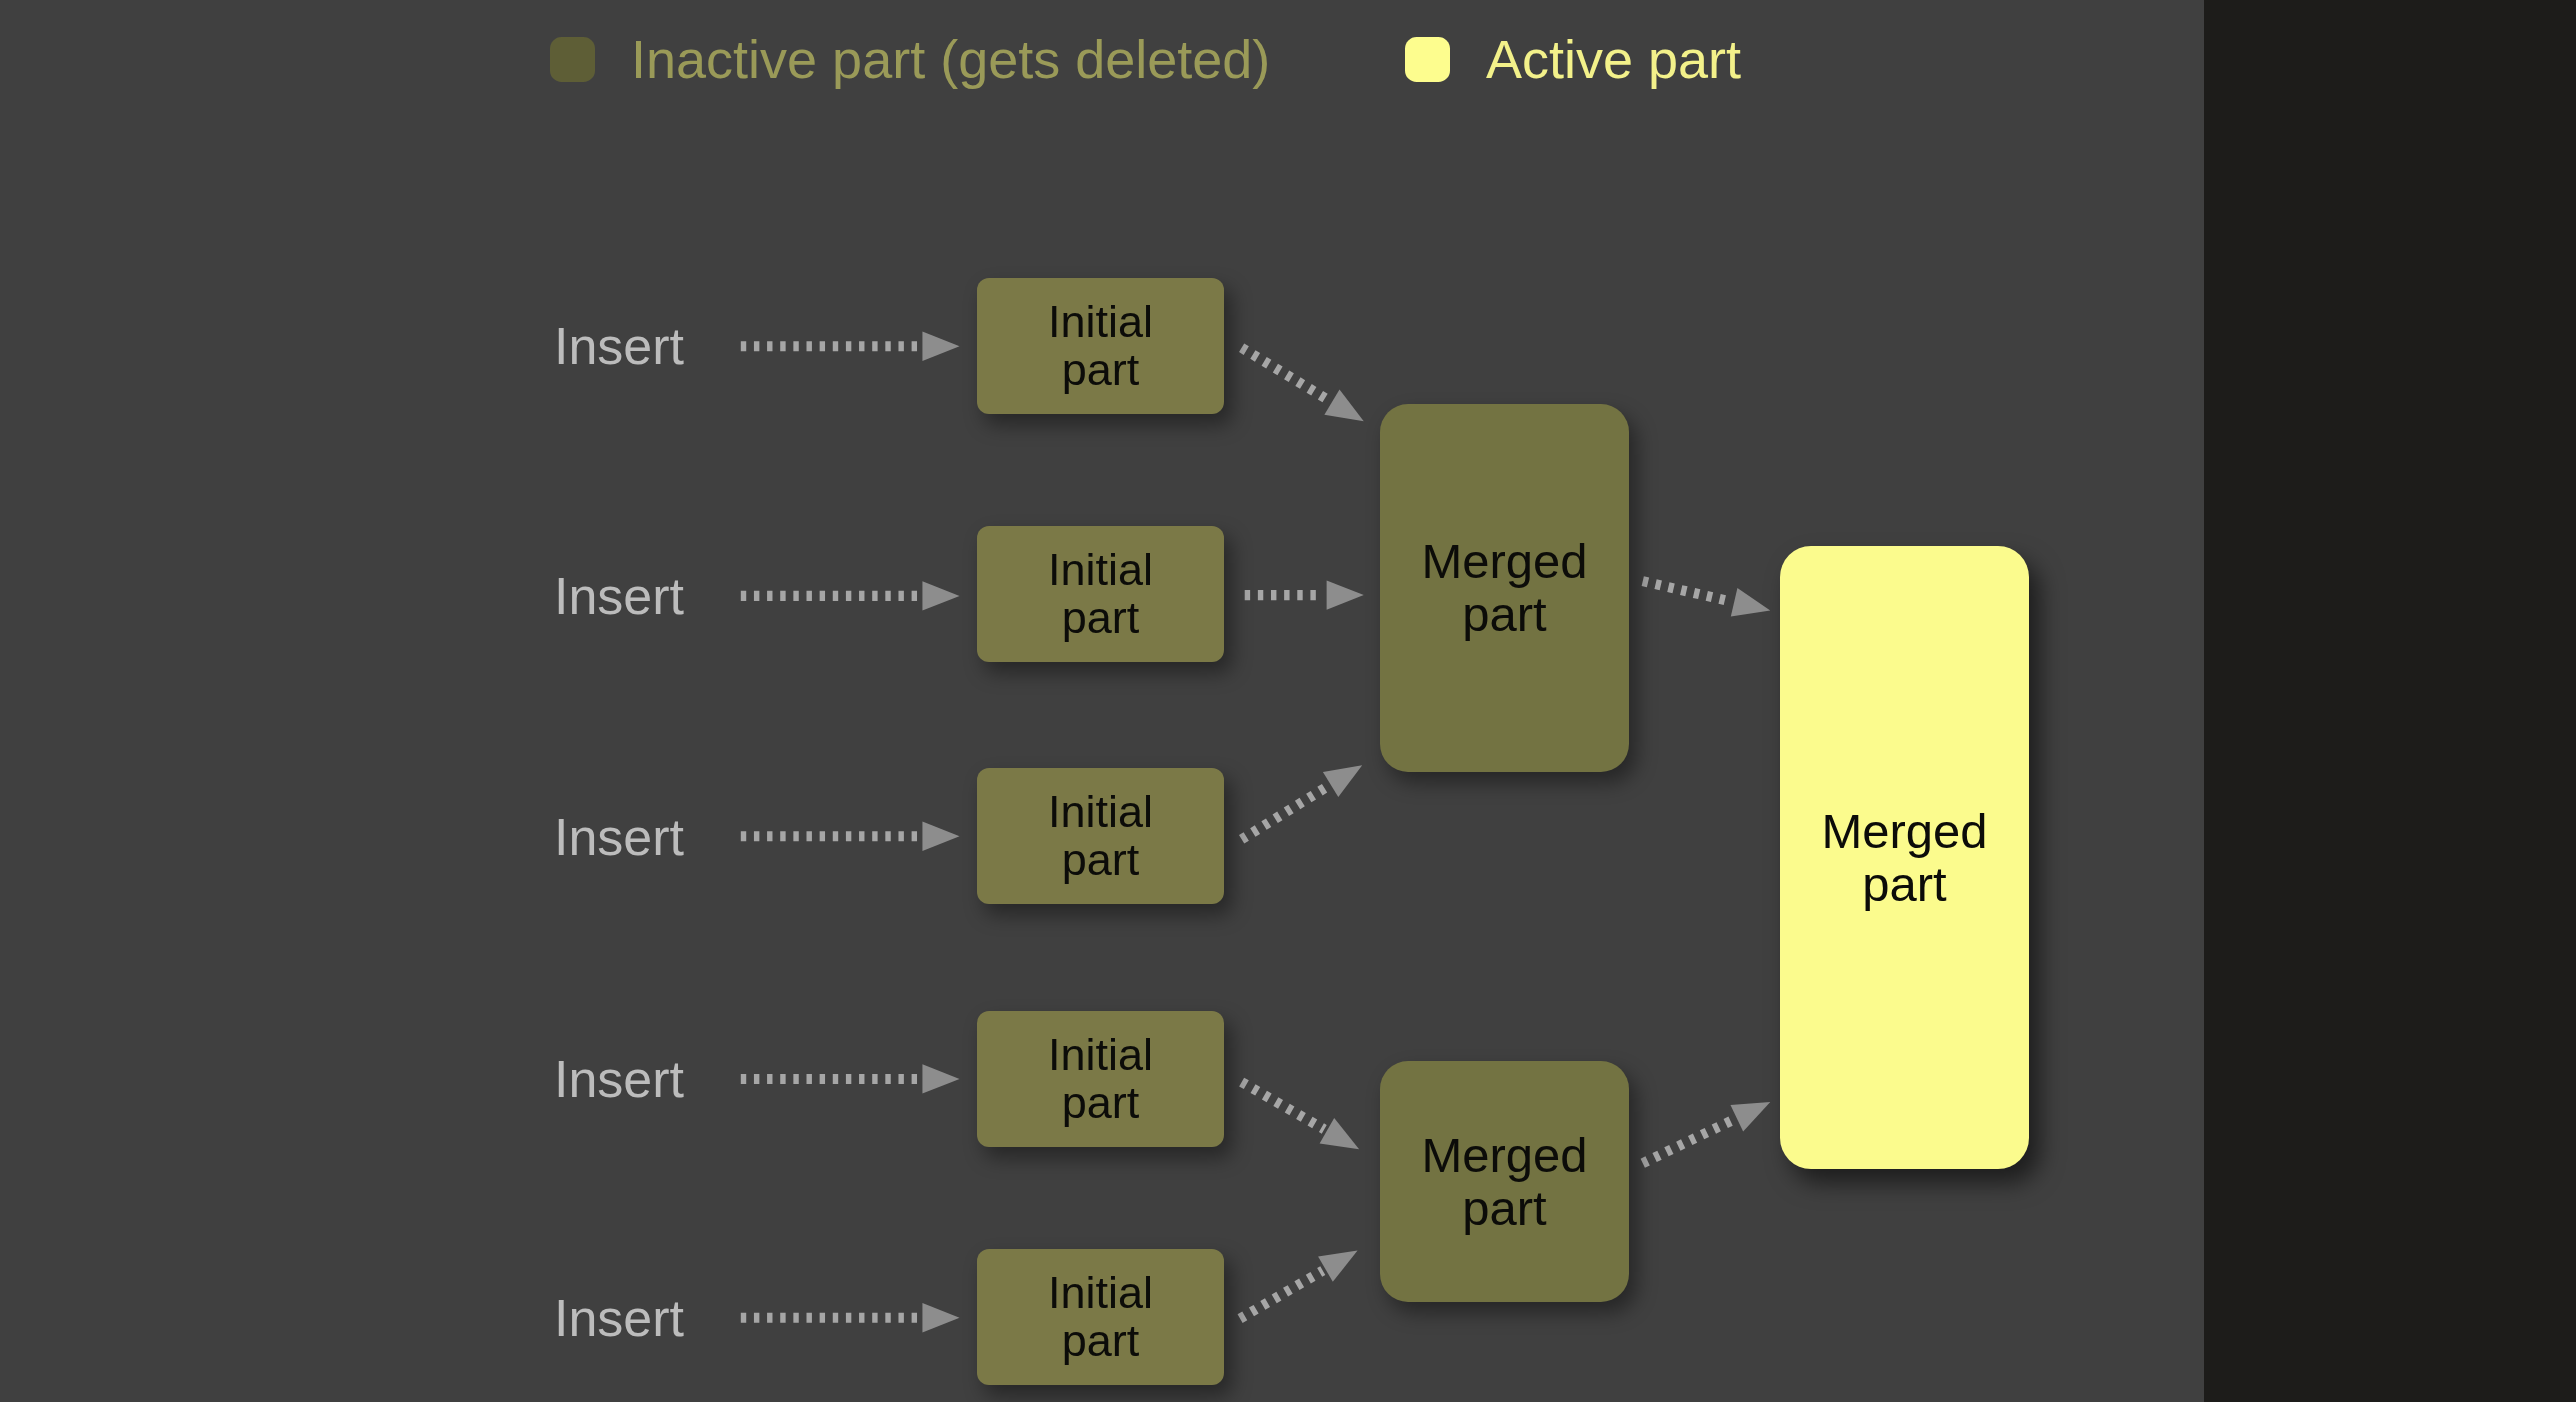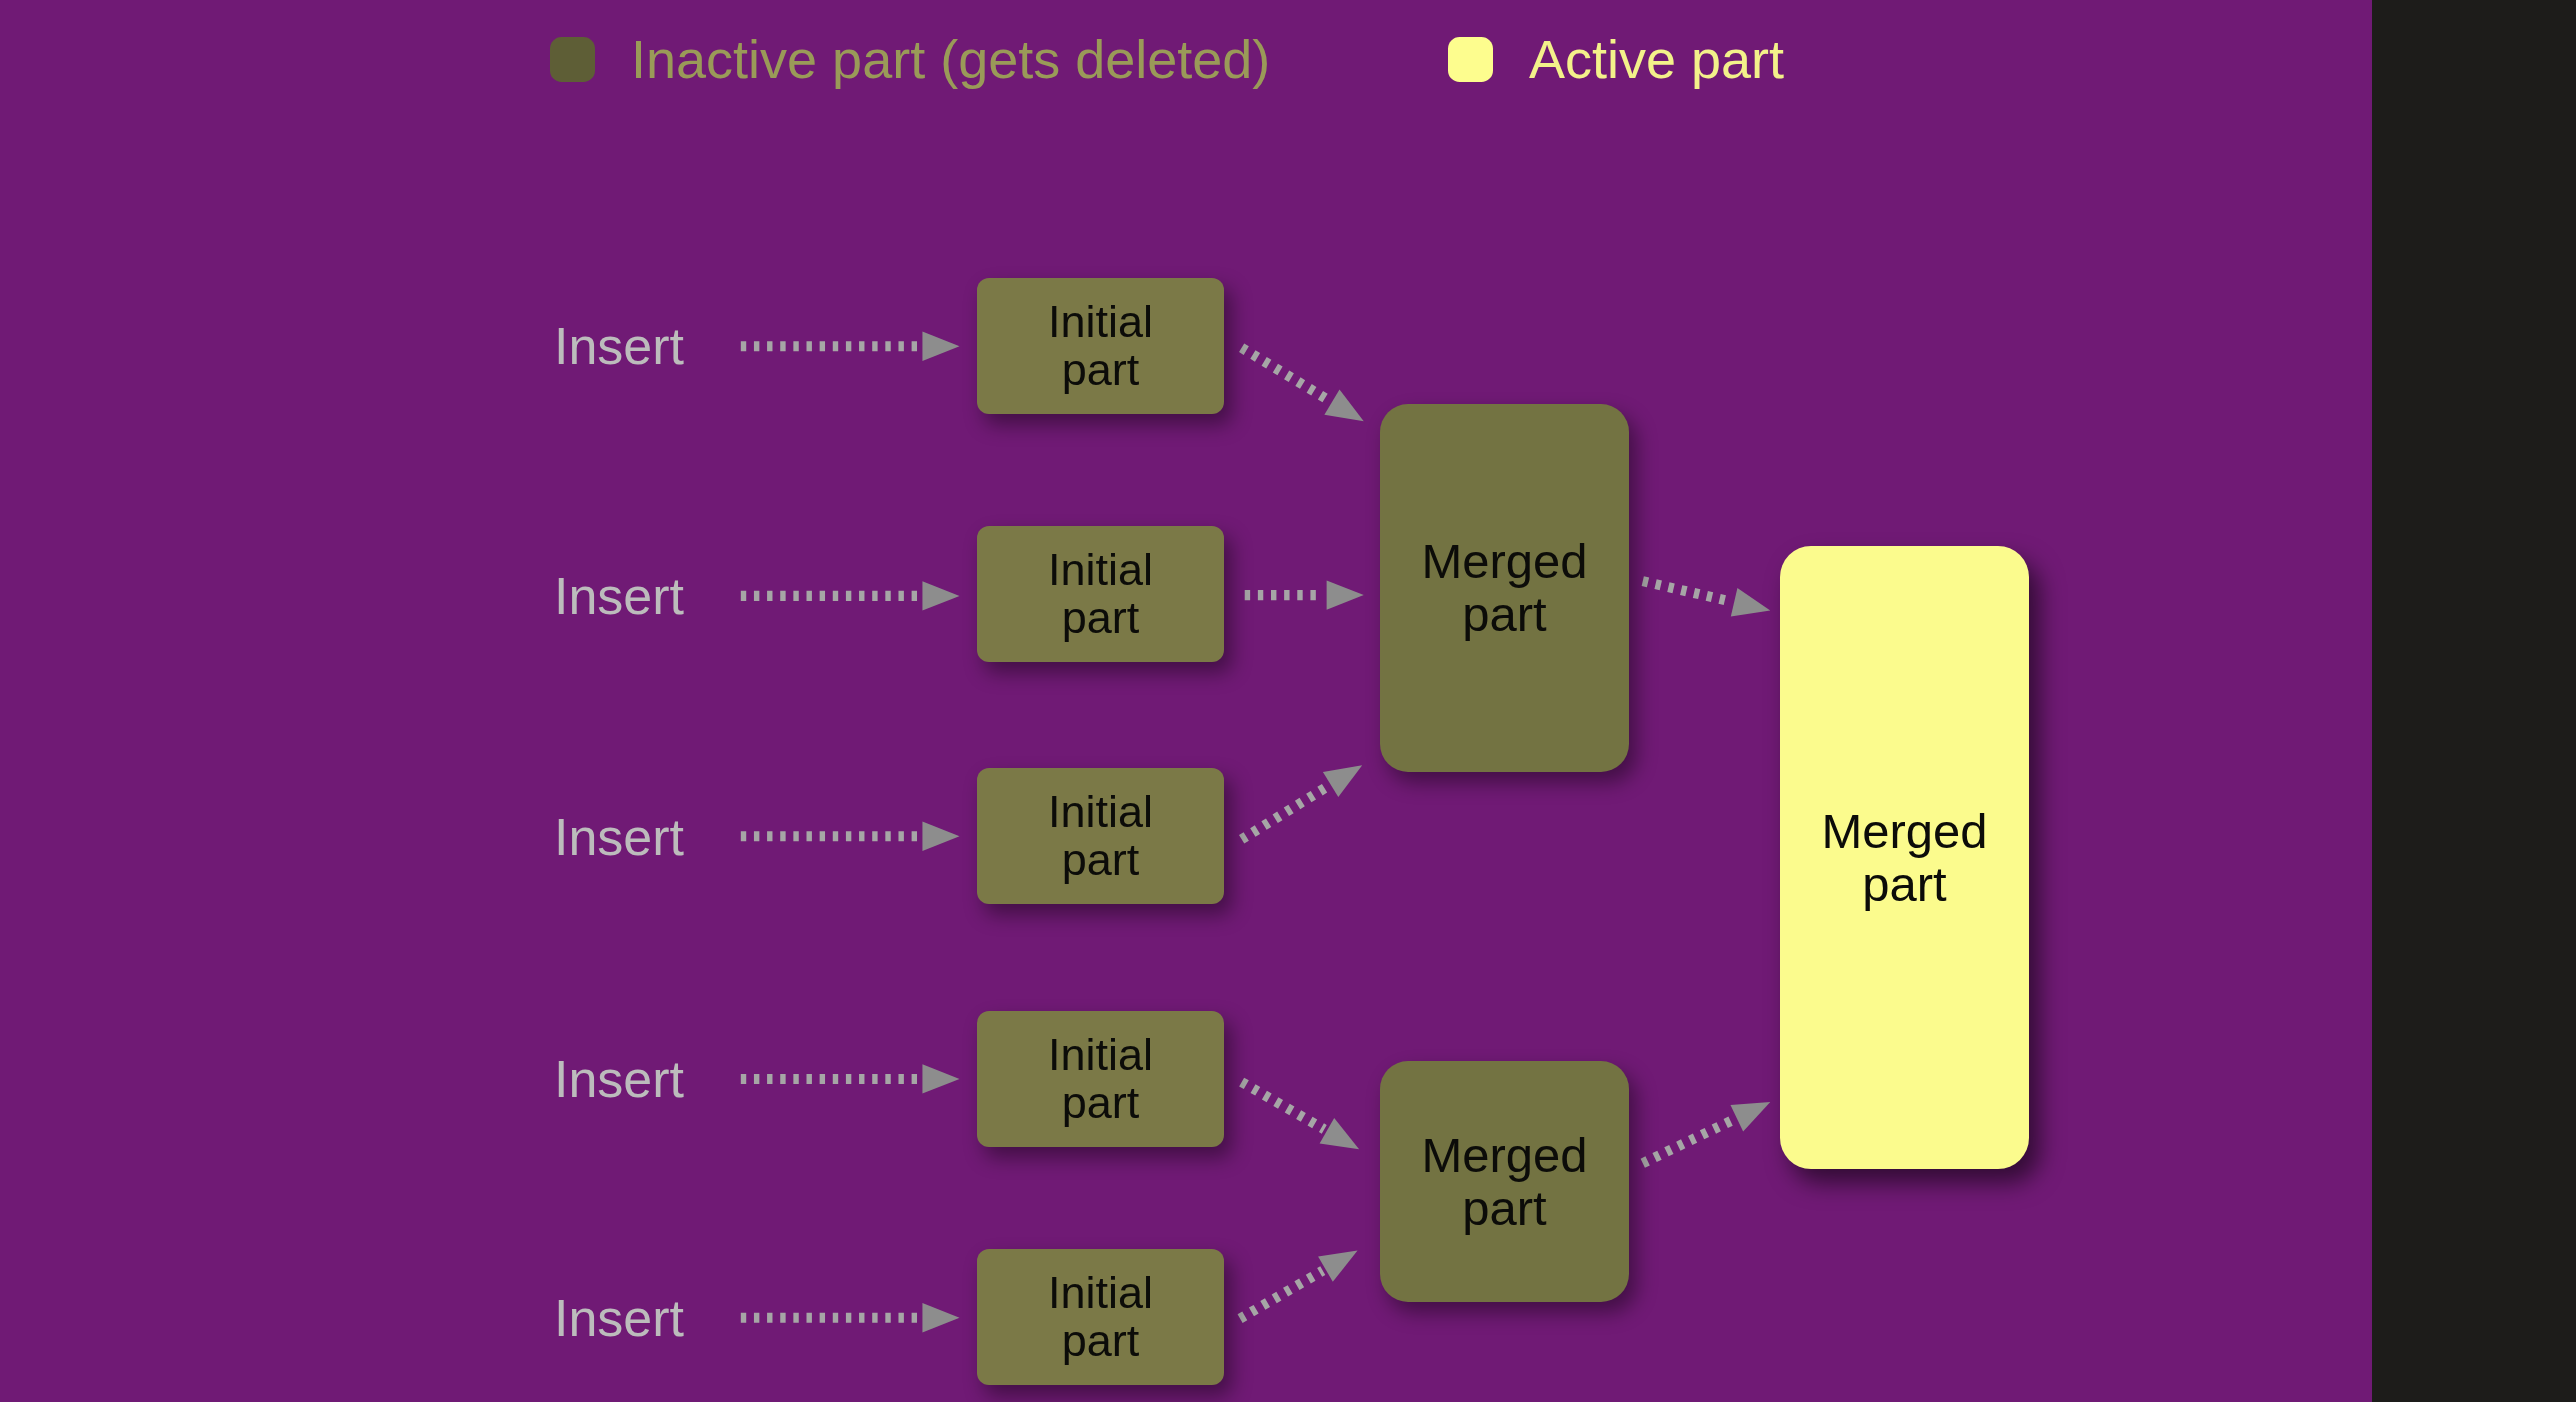"Inactive part (gets deleted)" .canvas { background: #701a75 -> #404040; width: 2372px -> 2204px }
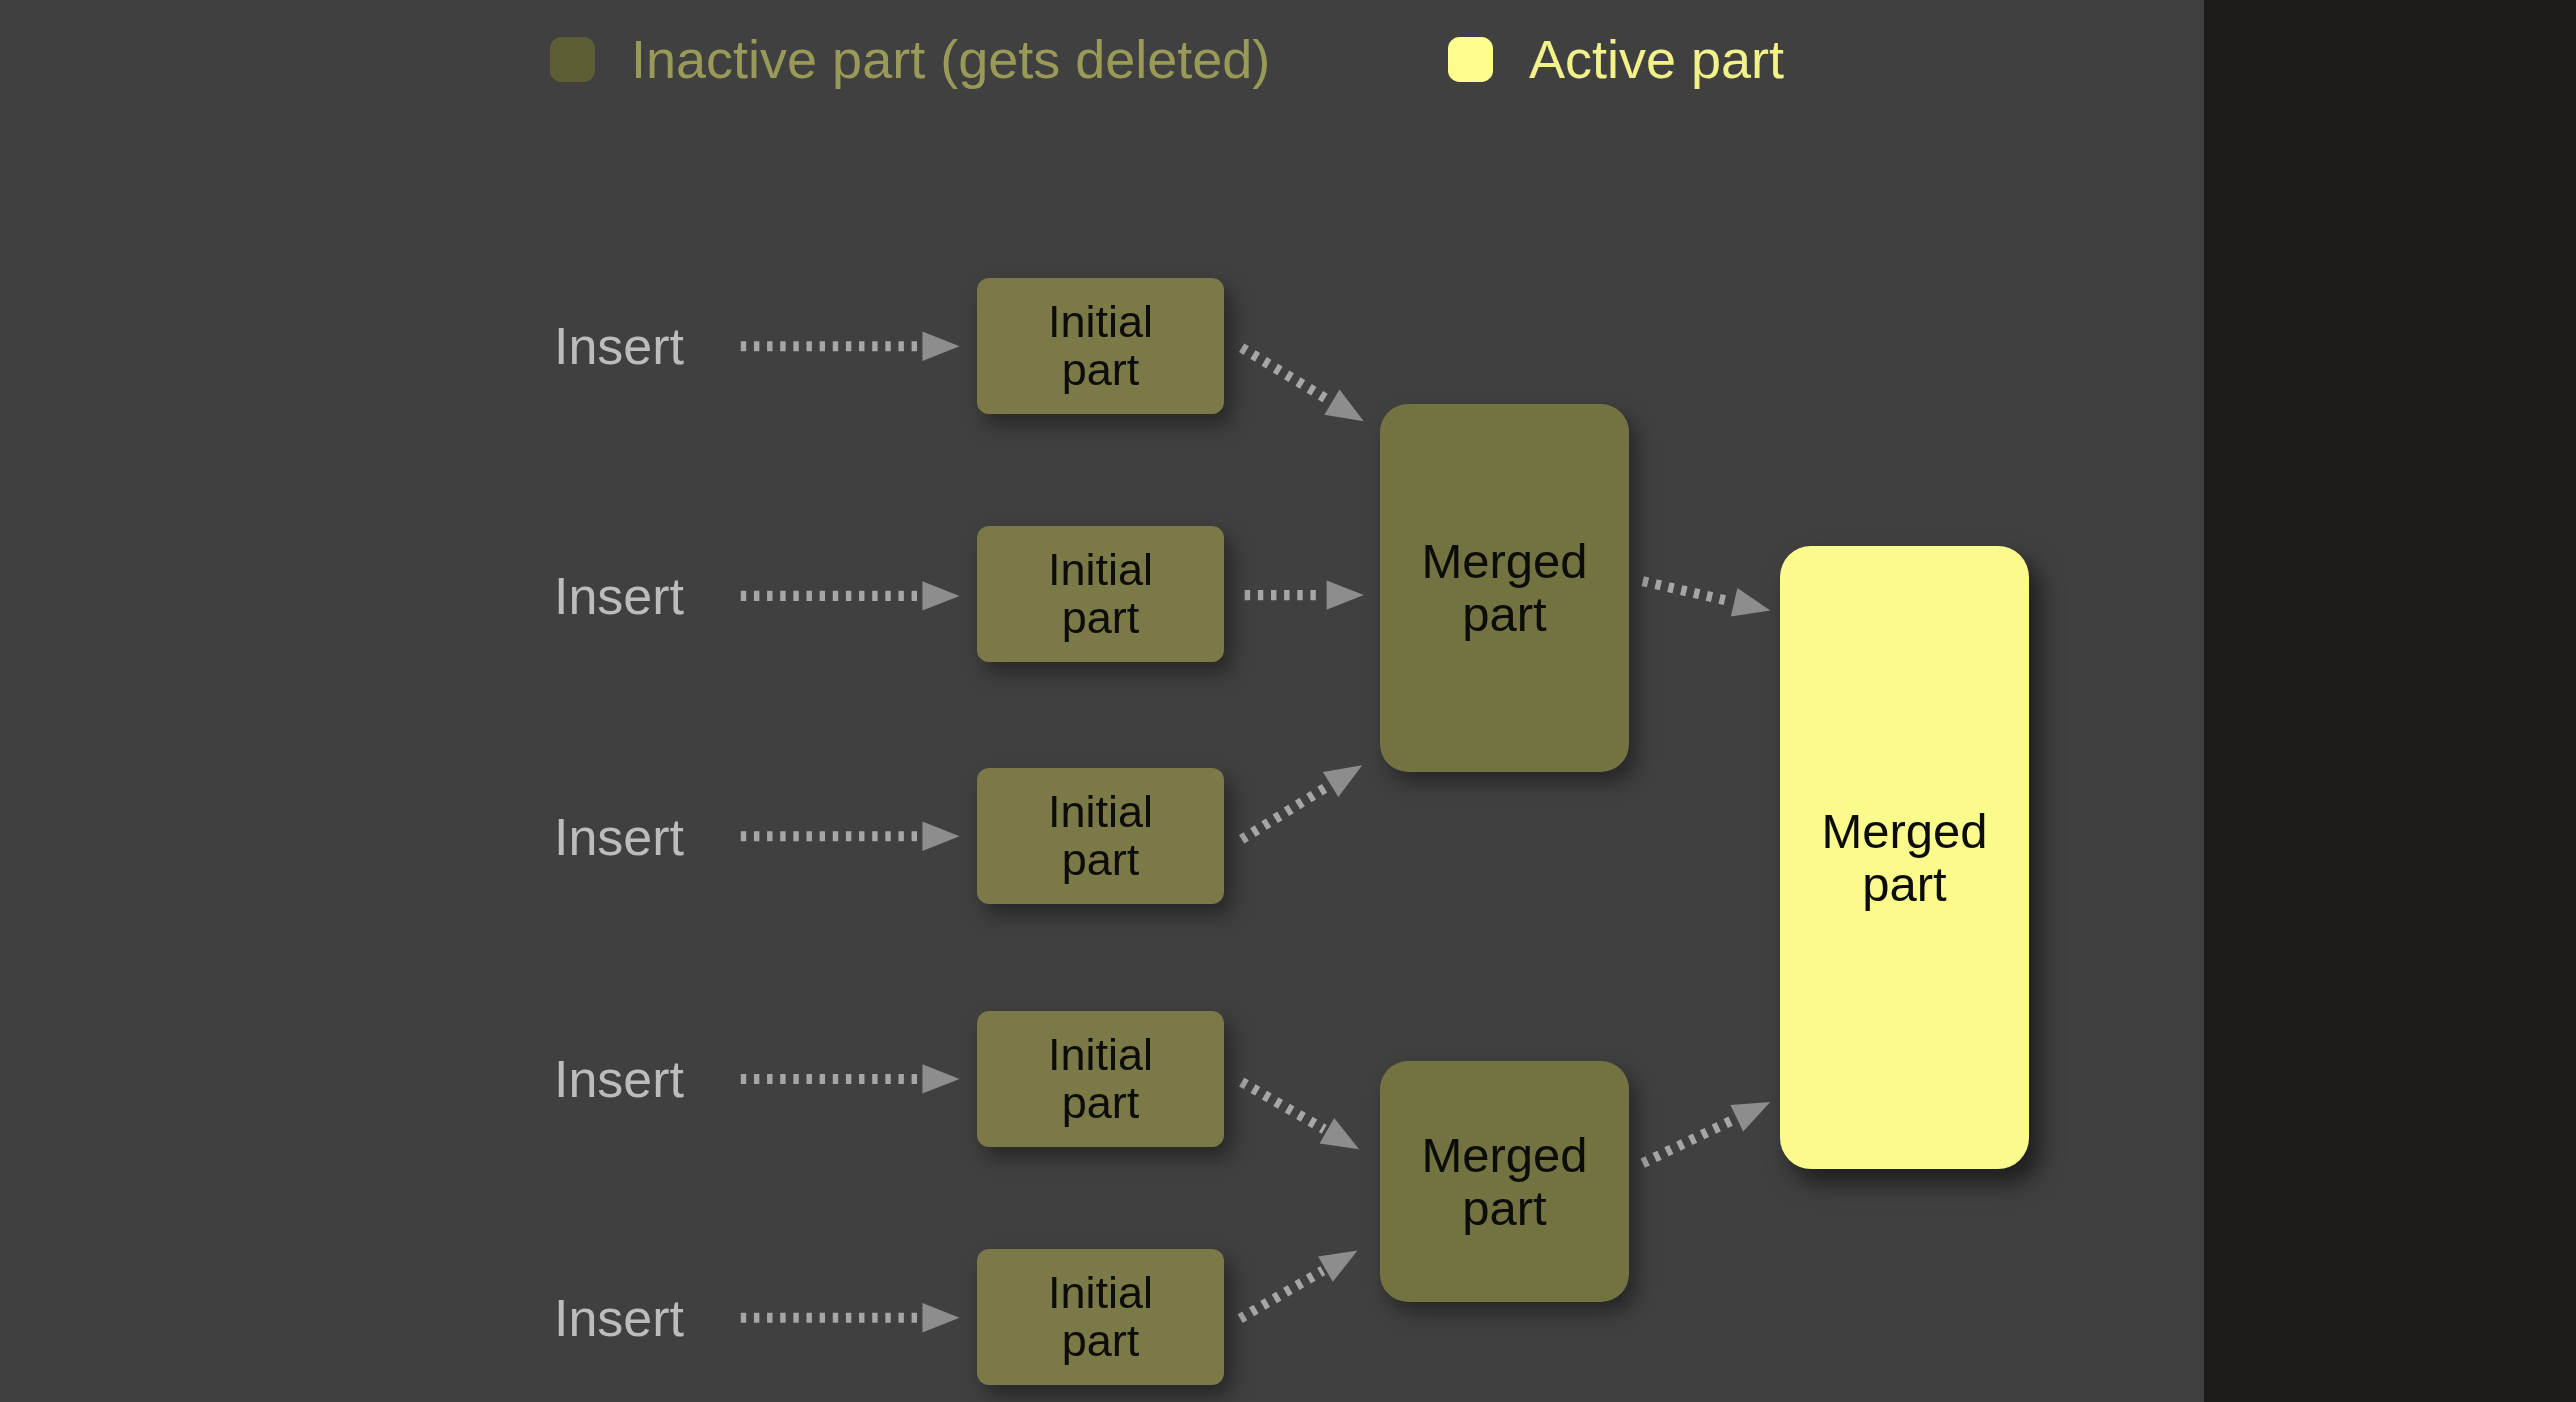"Active part" div.legend-item { margin-left: 43px -> none }
